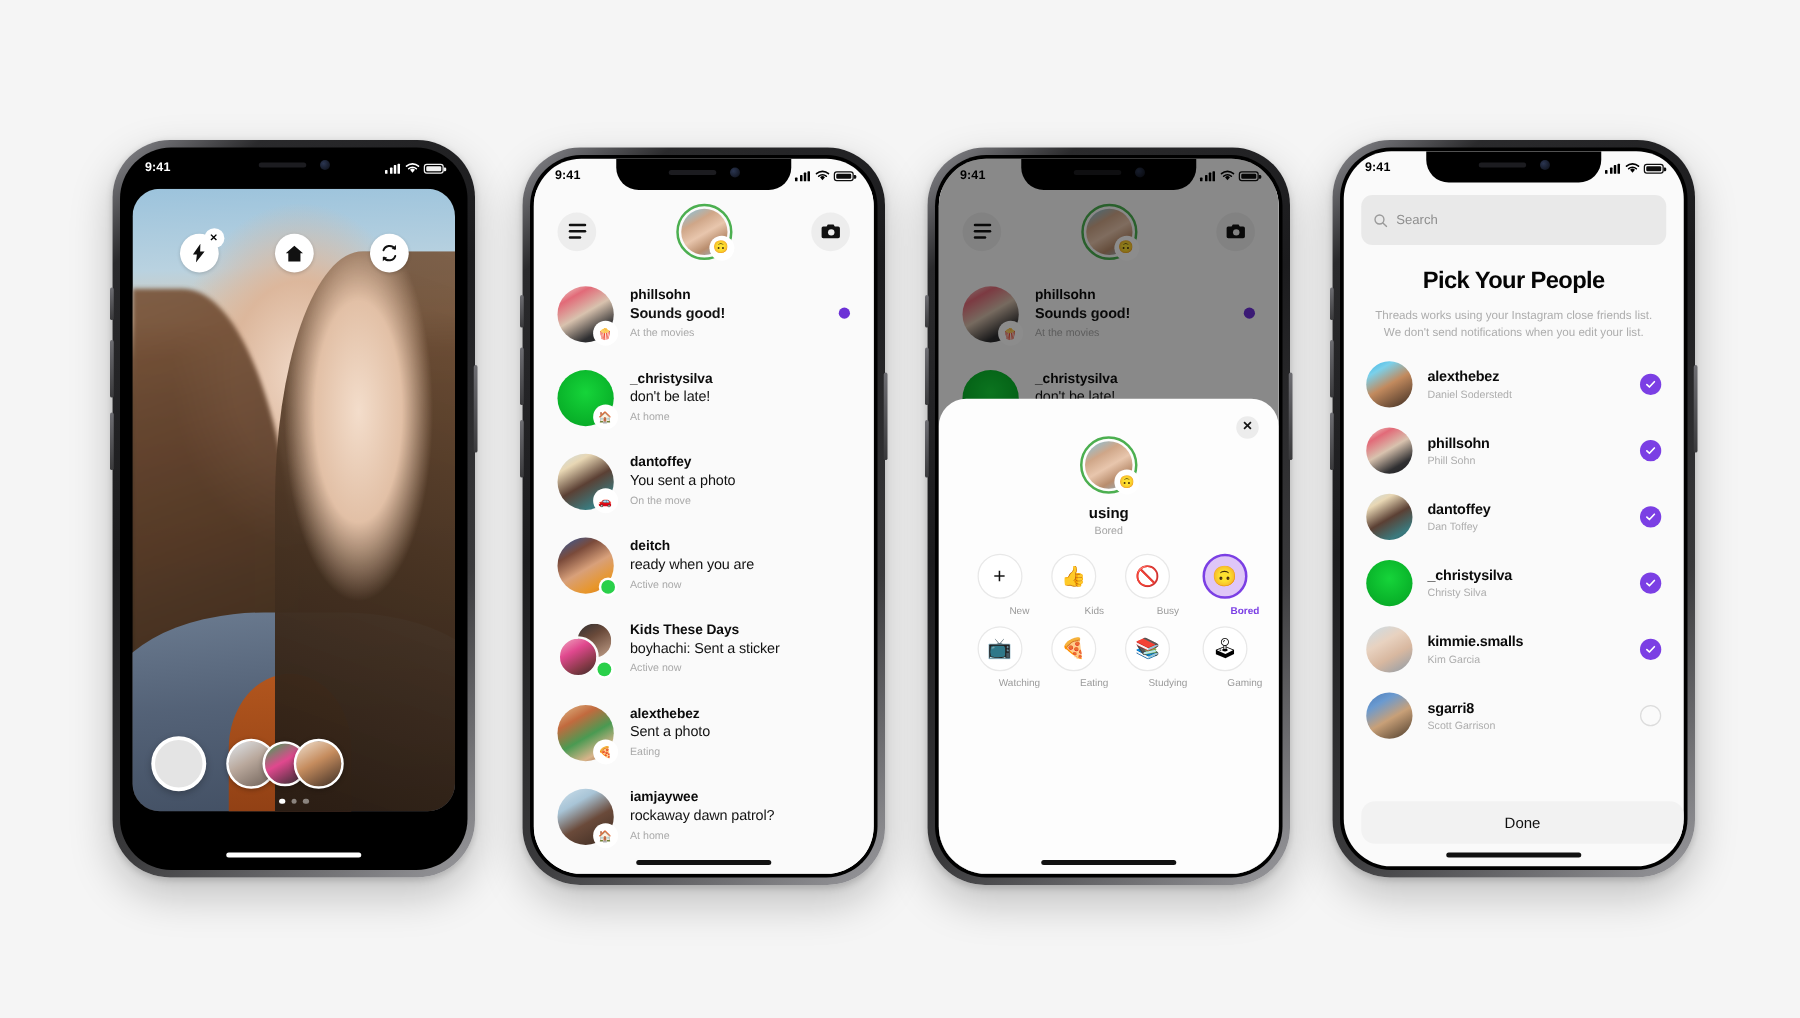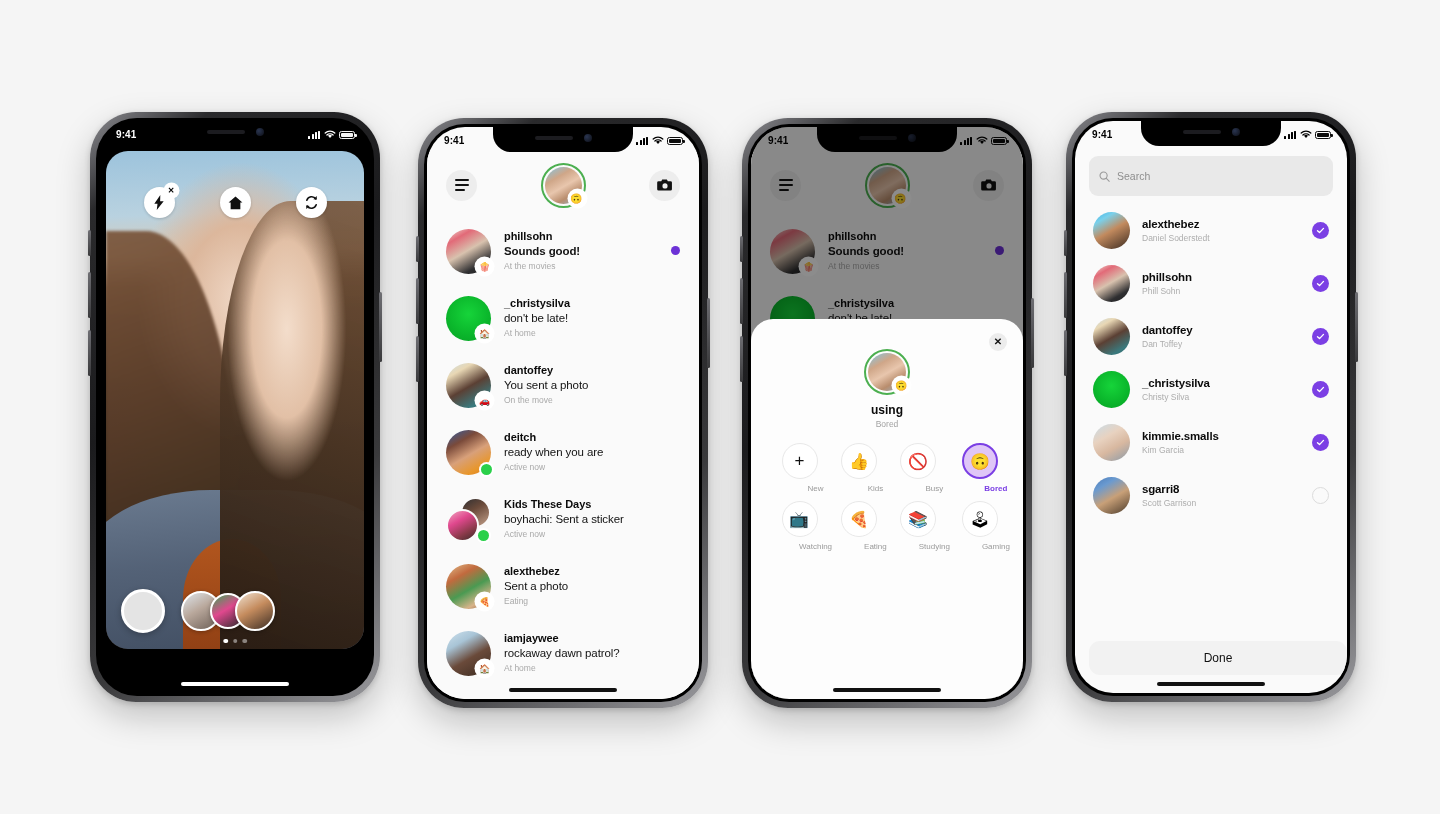"Pick Your People" div.pyp-title { html: none -> <div>Pick Your People</div> }
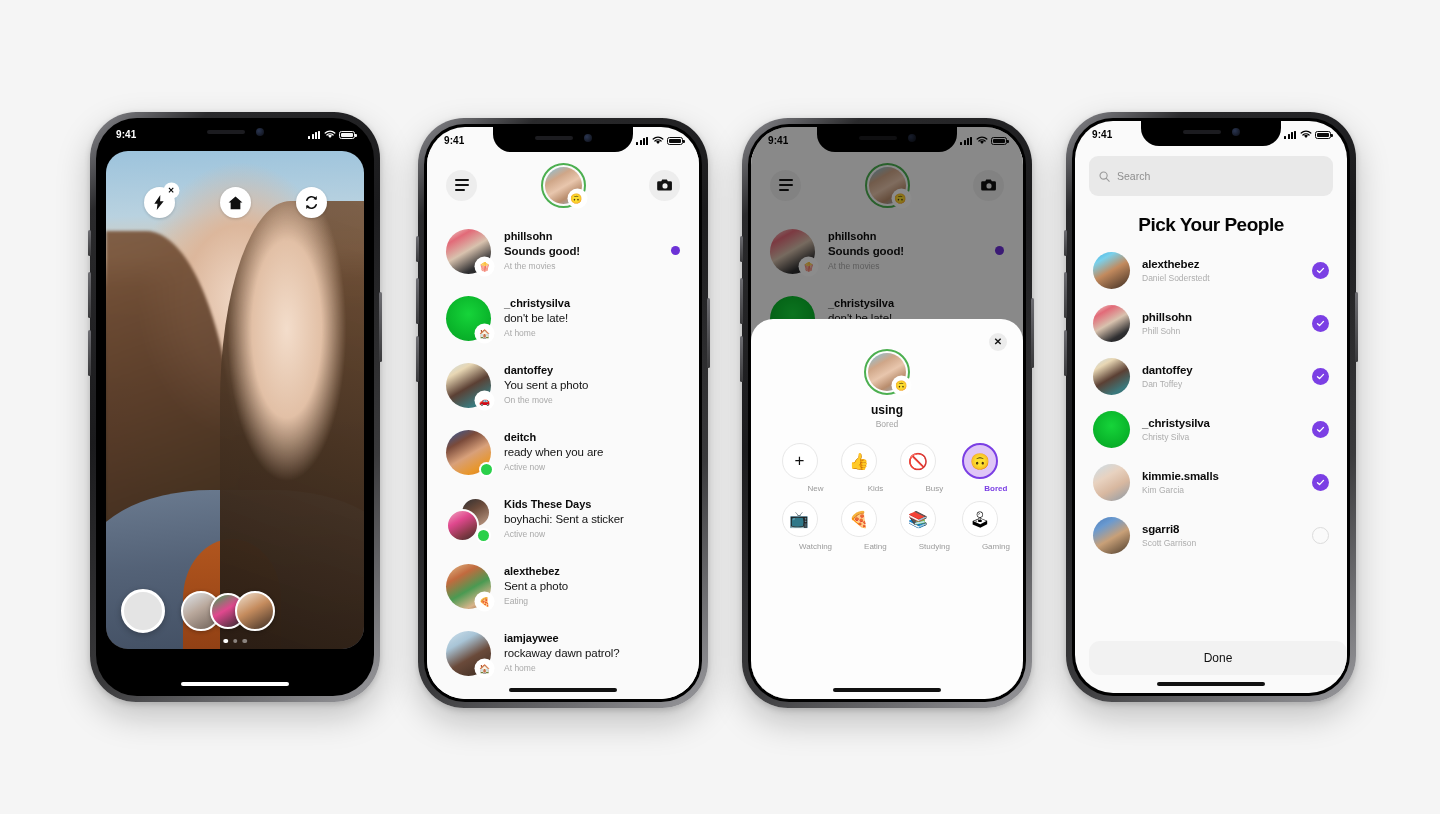"Threads works using your Instagram" div.pyp-desc { html: none -> <div>Threads works using your Instagram close friends list. We don't send notifications when you edit your list.</div> }
